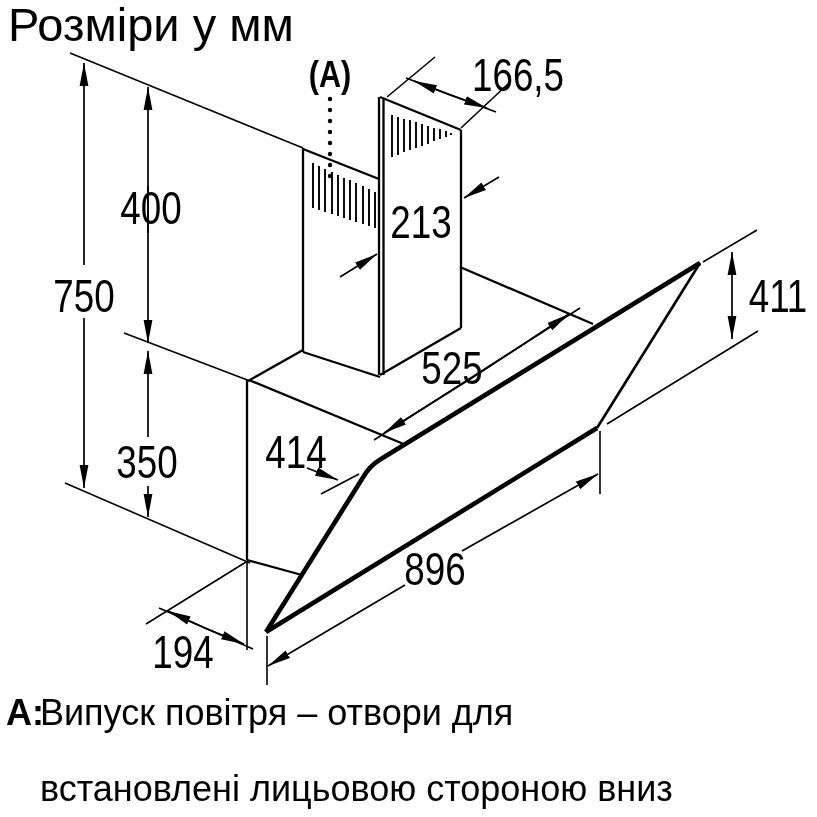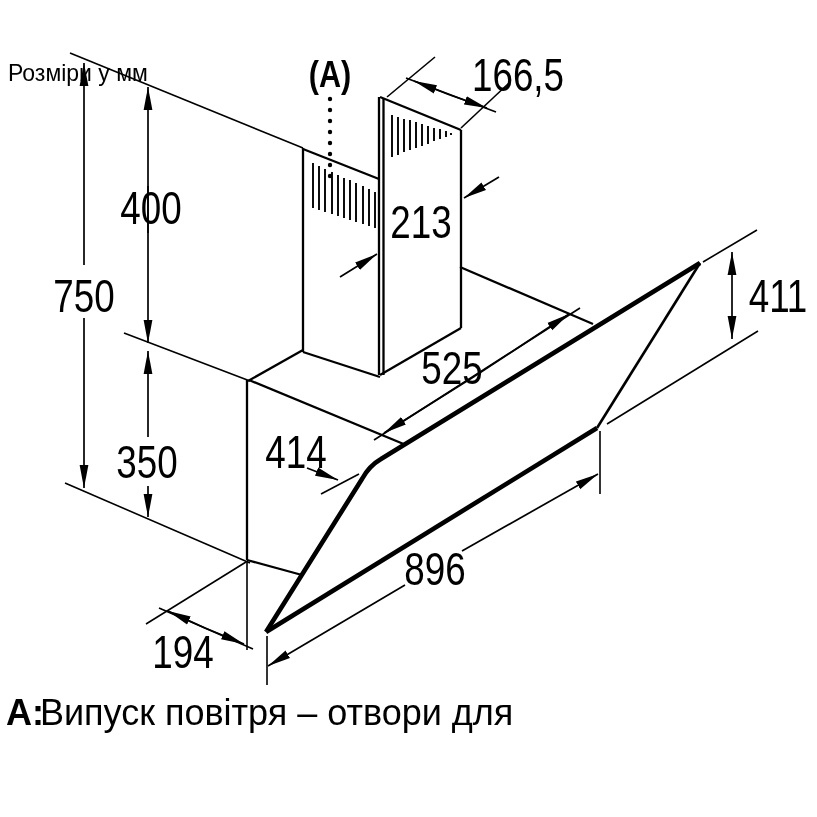"Розміри у мм" .title { font-size: 23px -> 47px; margin-top: 48px -> none }
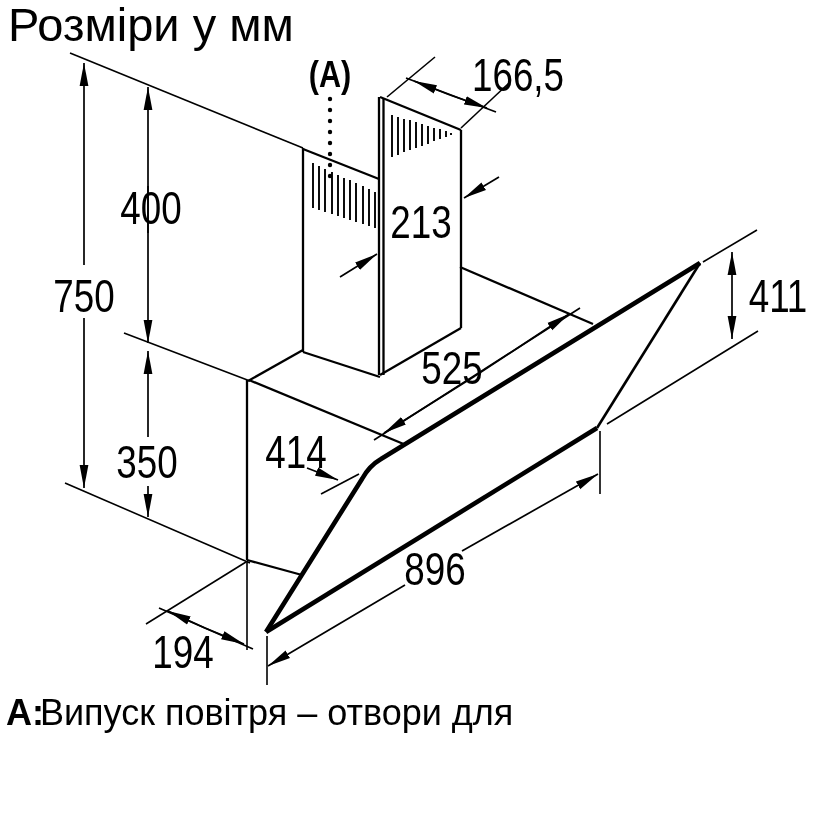"встановлені лицьовою стороною вниз" span { html: none -> <span>встановлені лицьовою стороною вниз</span> }
